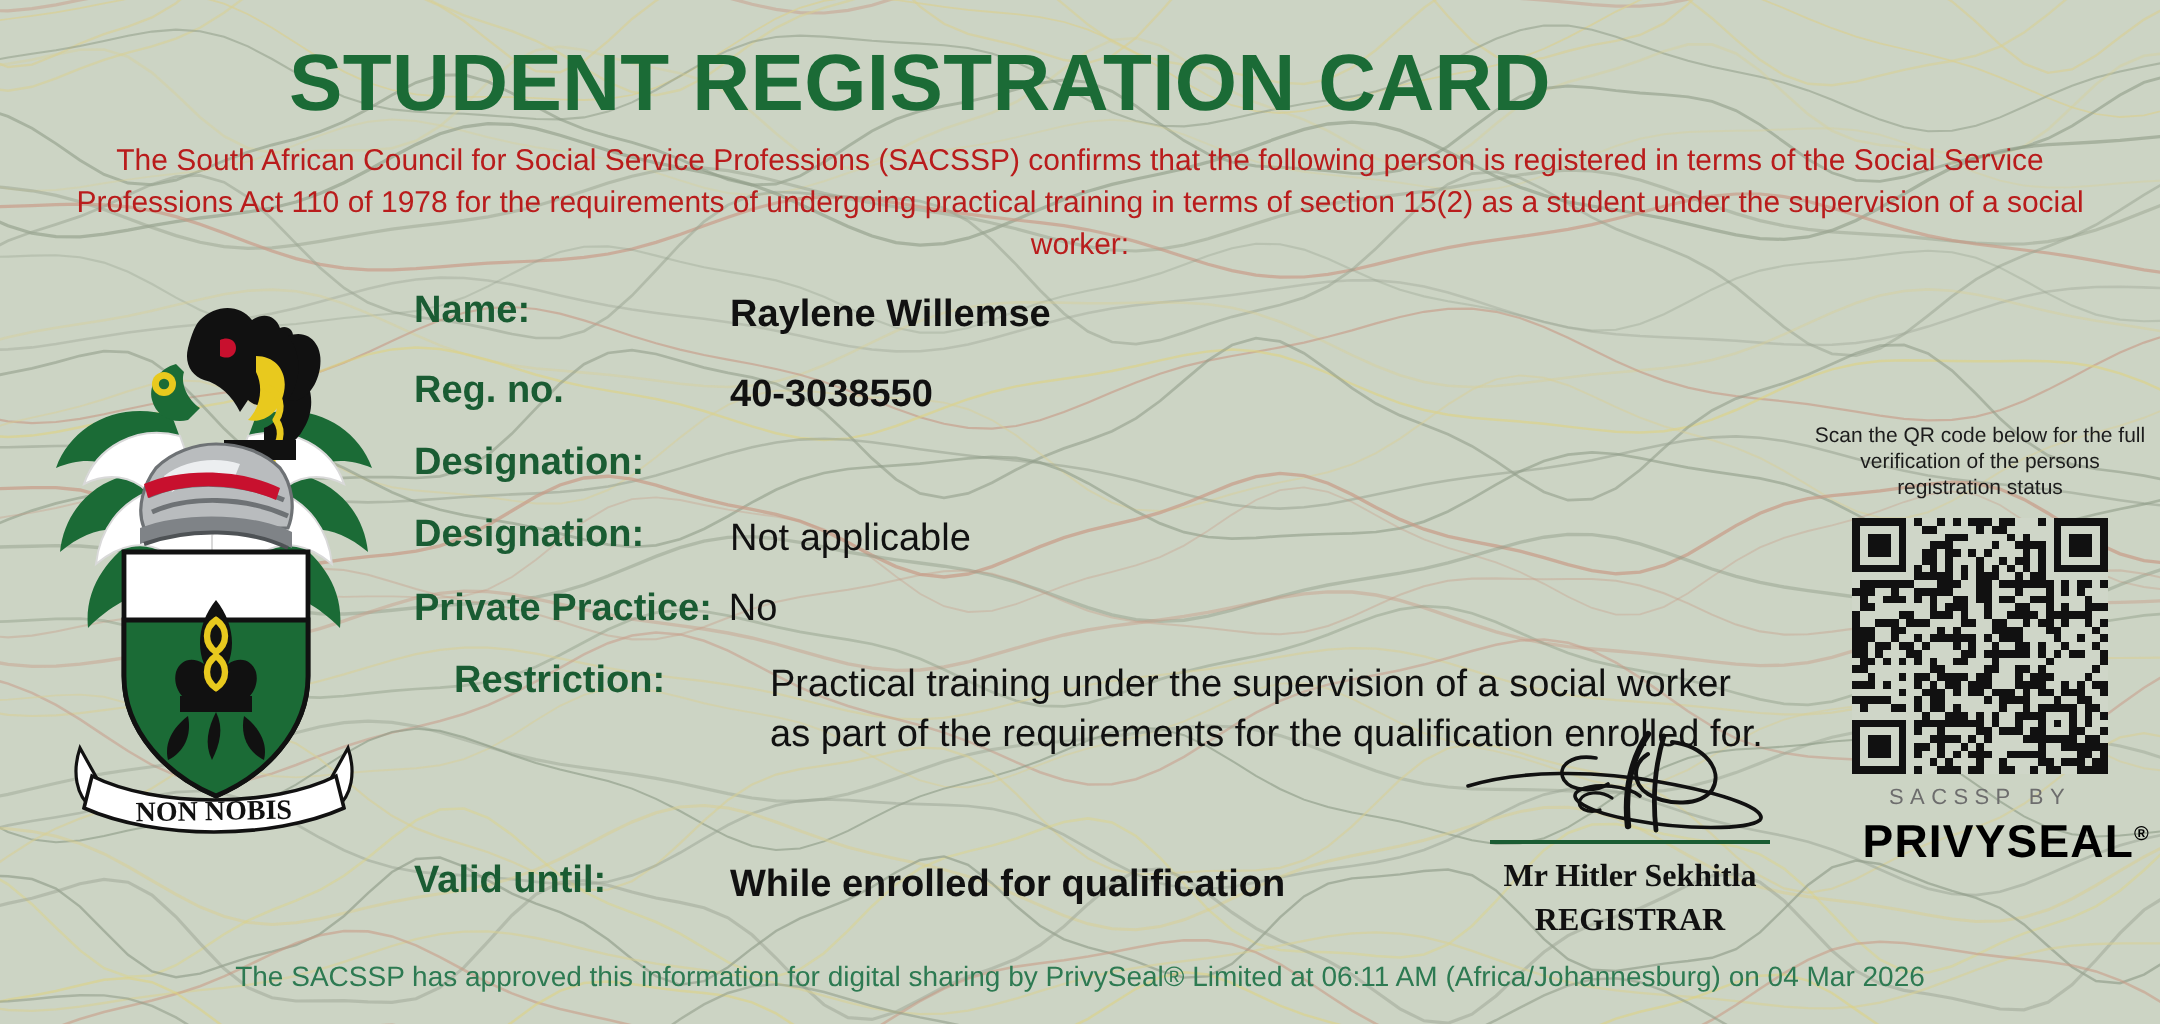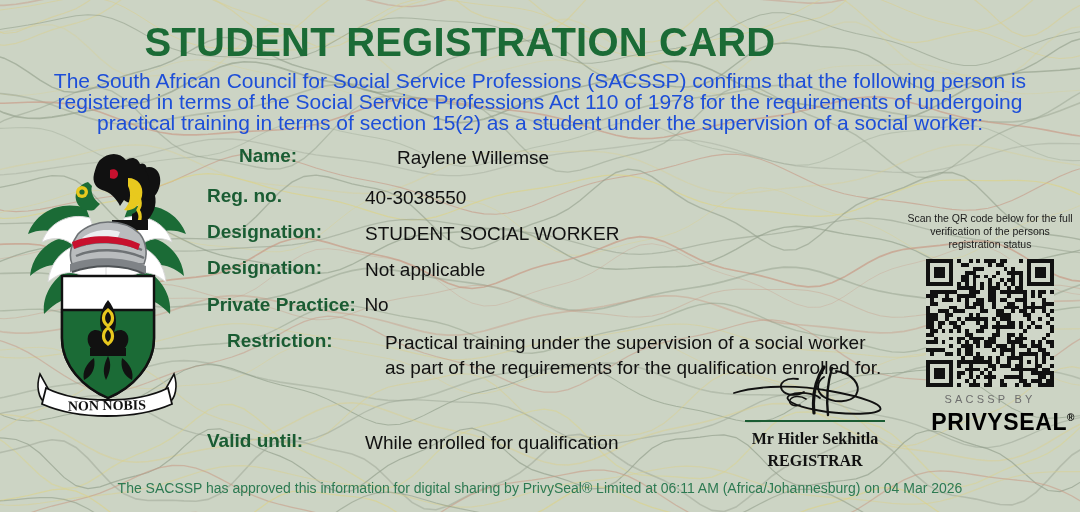"The South African Council for" #intro { color: #1d4ed8 -> #b91c1c; font-size: 21px -> 15px }
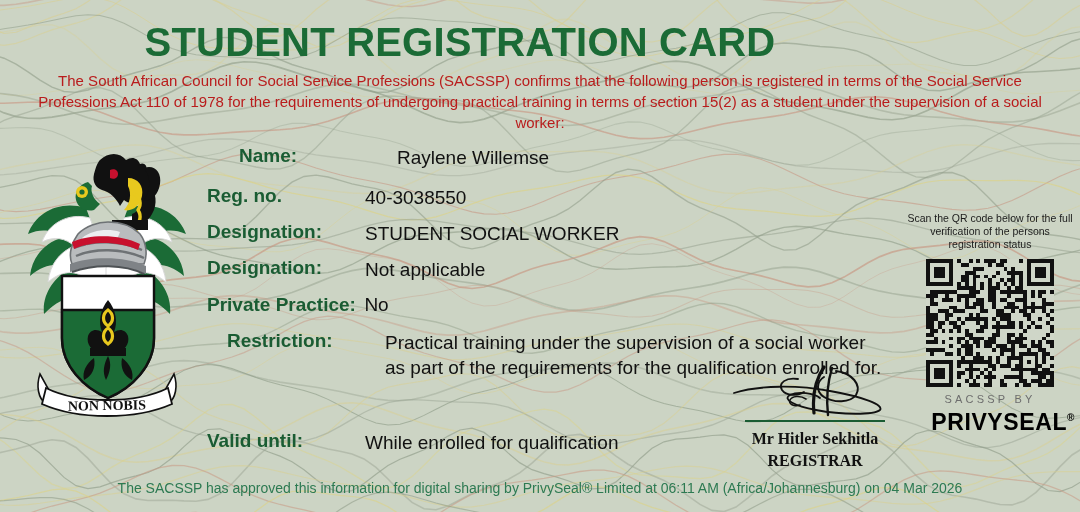"Name:" div.row { margin-left: 32px -> none }
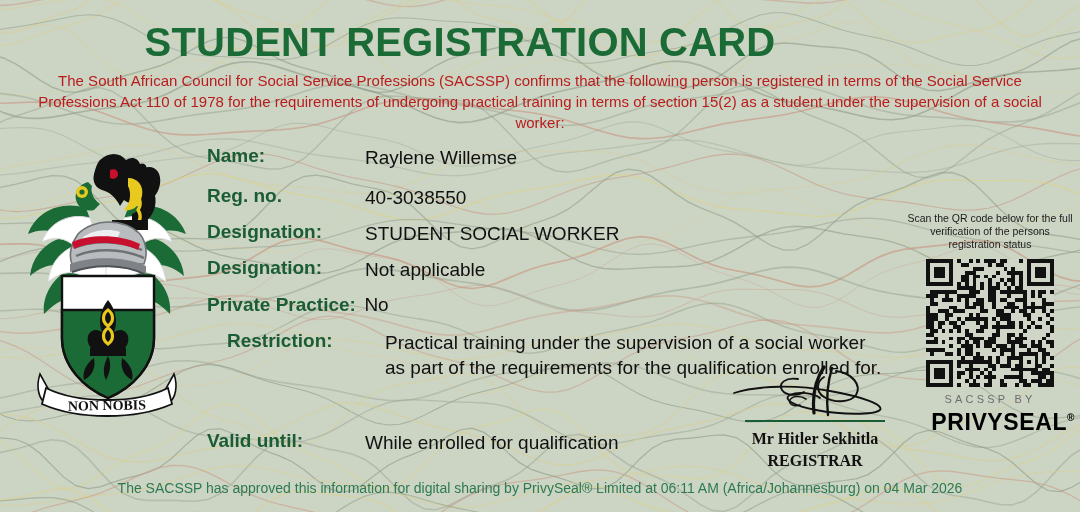"Raylene Willemse" .row-value.bold { font-weight: normal -> bold }
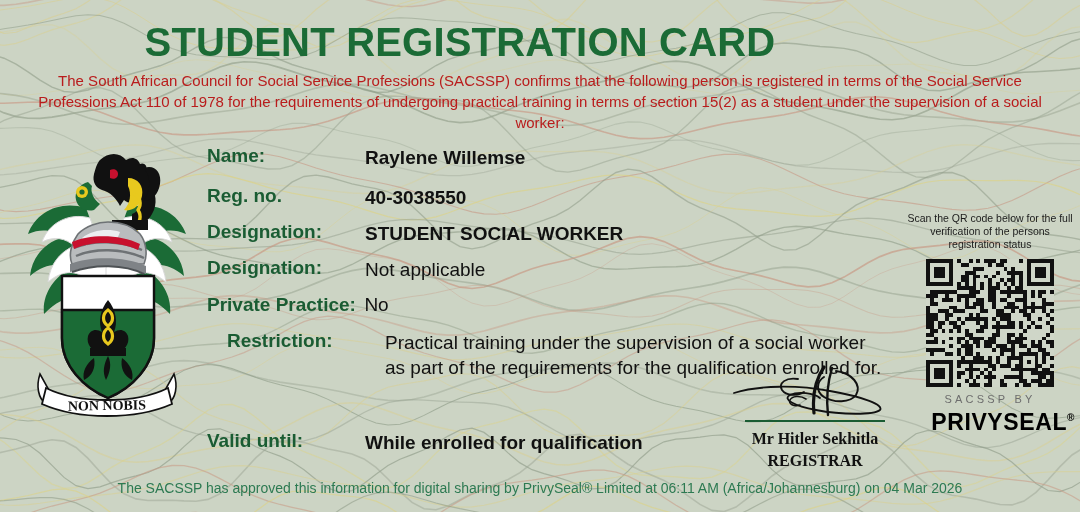"STUDENT SOCIAL WORKER" span.row-value { html: <span>STUDENT SOCIAL WORKER</span> -> none }
